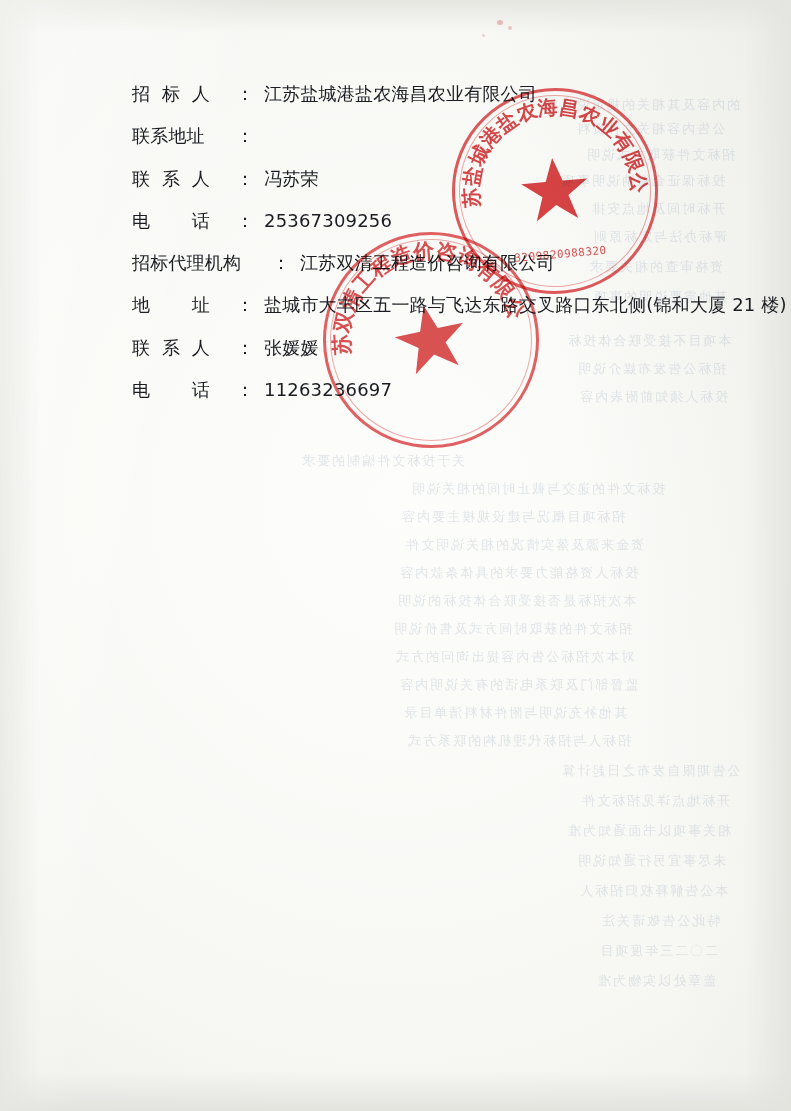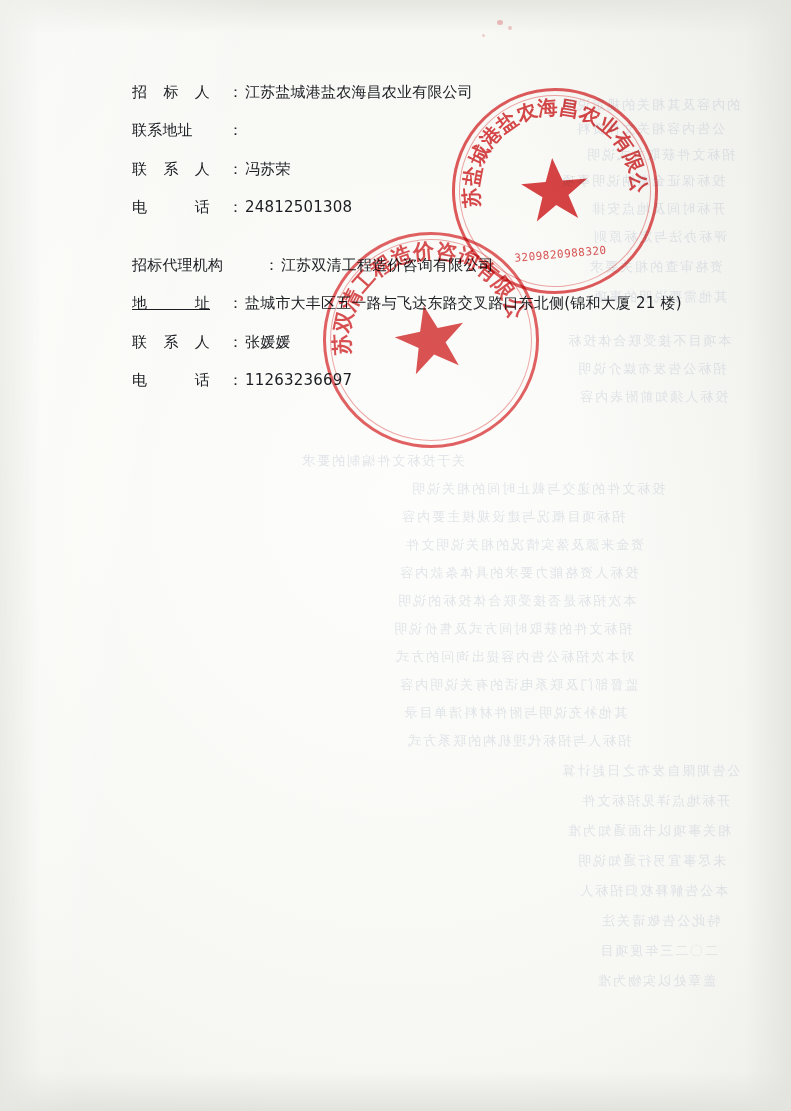"招 标 人" .info-row { align-items: flex-end -> flex-start; font-size: 15px -> 18px; gap: none -> 8px }
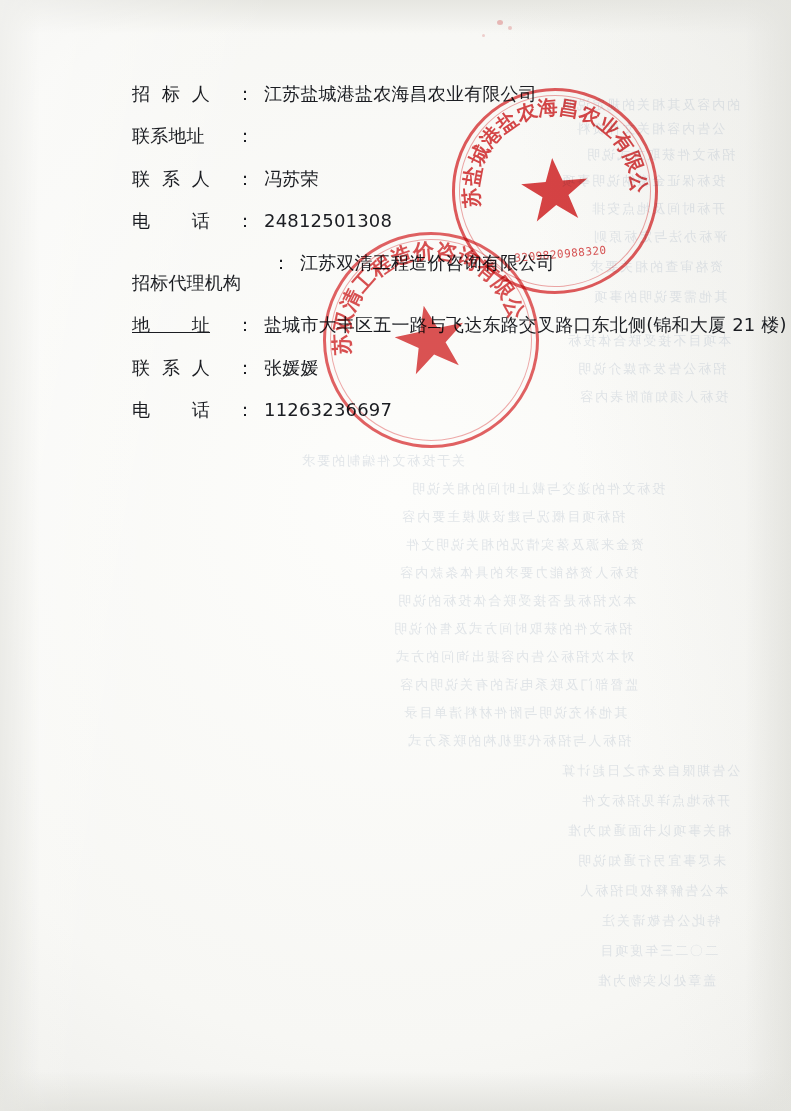"24812501308" span.info-value { text: 24812501308 -> 25367309256 }
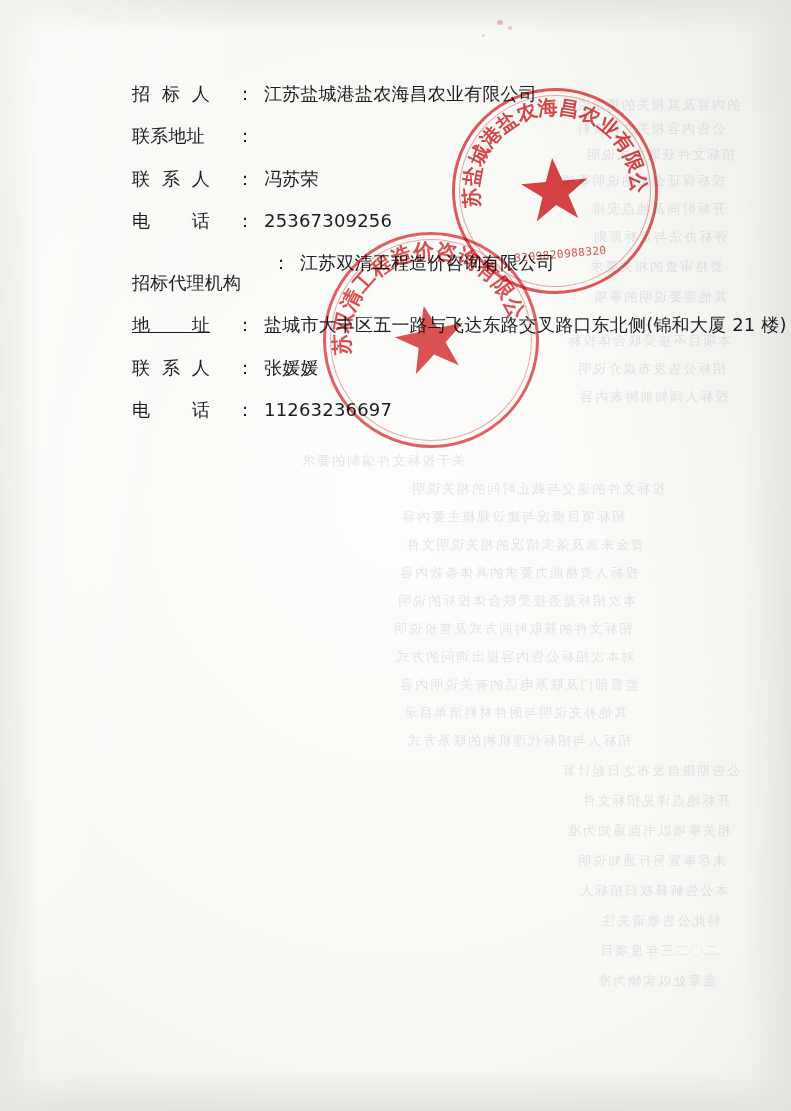"招标代理机构" .info-label.wide { margin-top: 20px -> none }
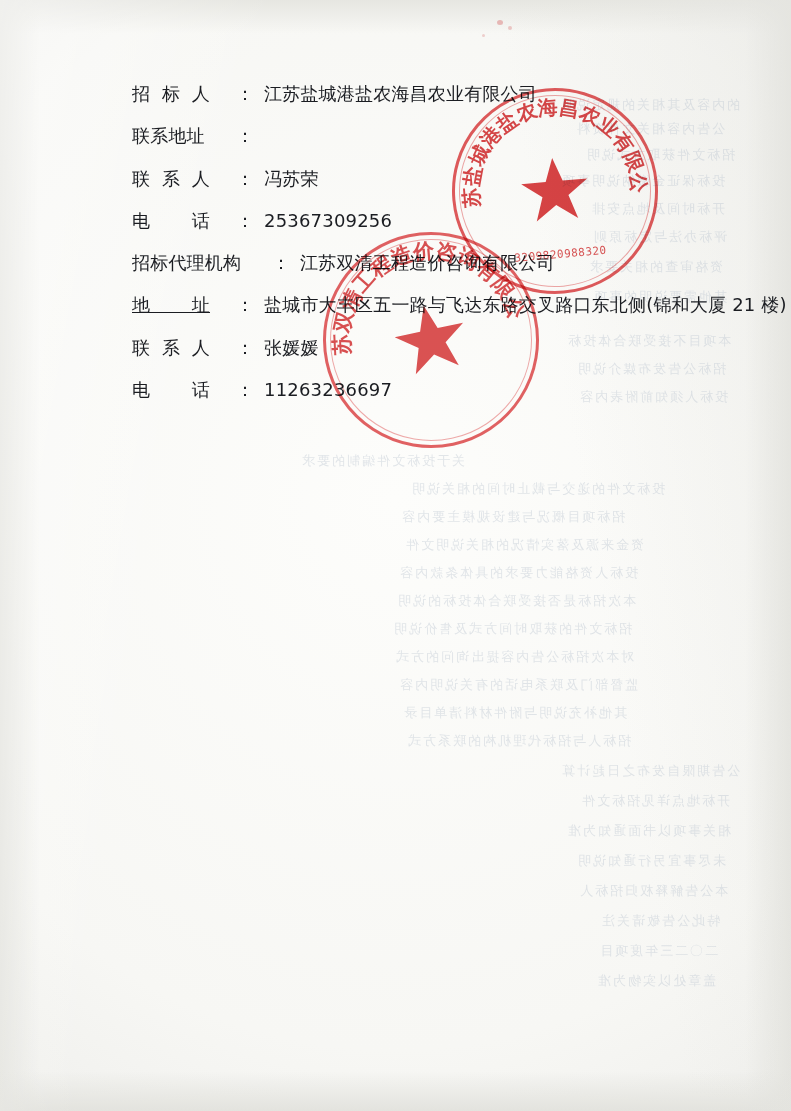"地 址" span.info-label { text-decoration: underline -> none }
